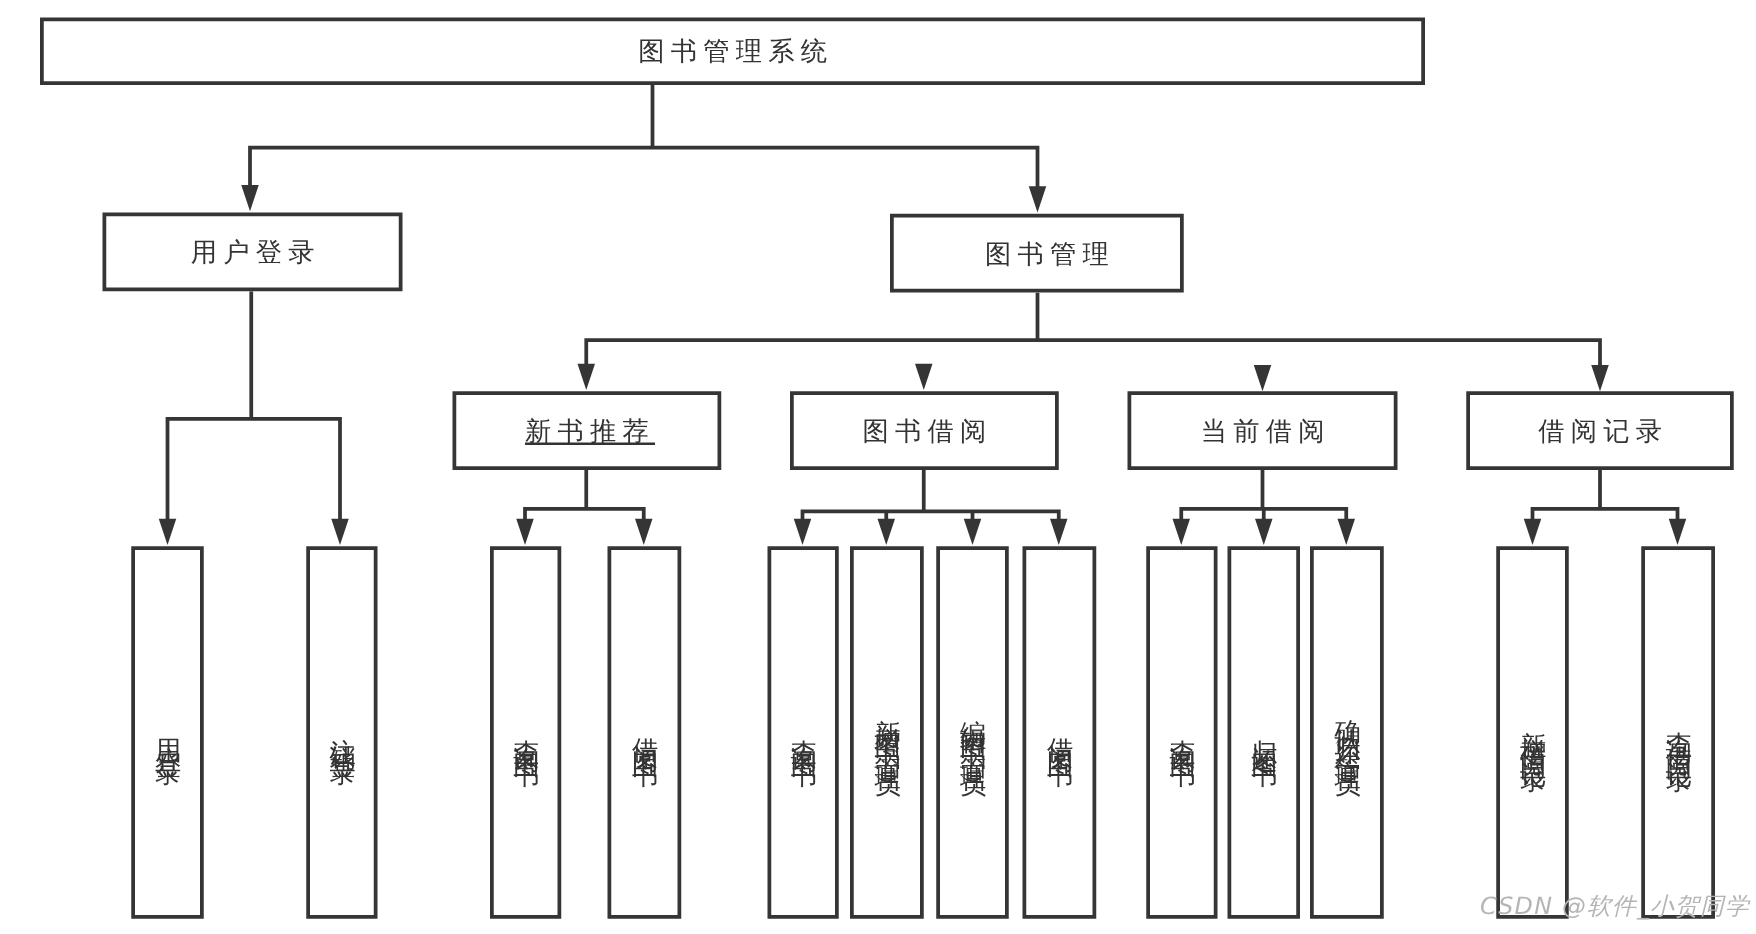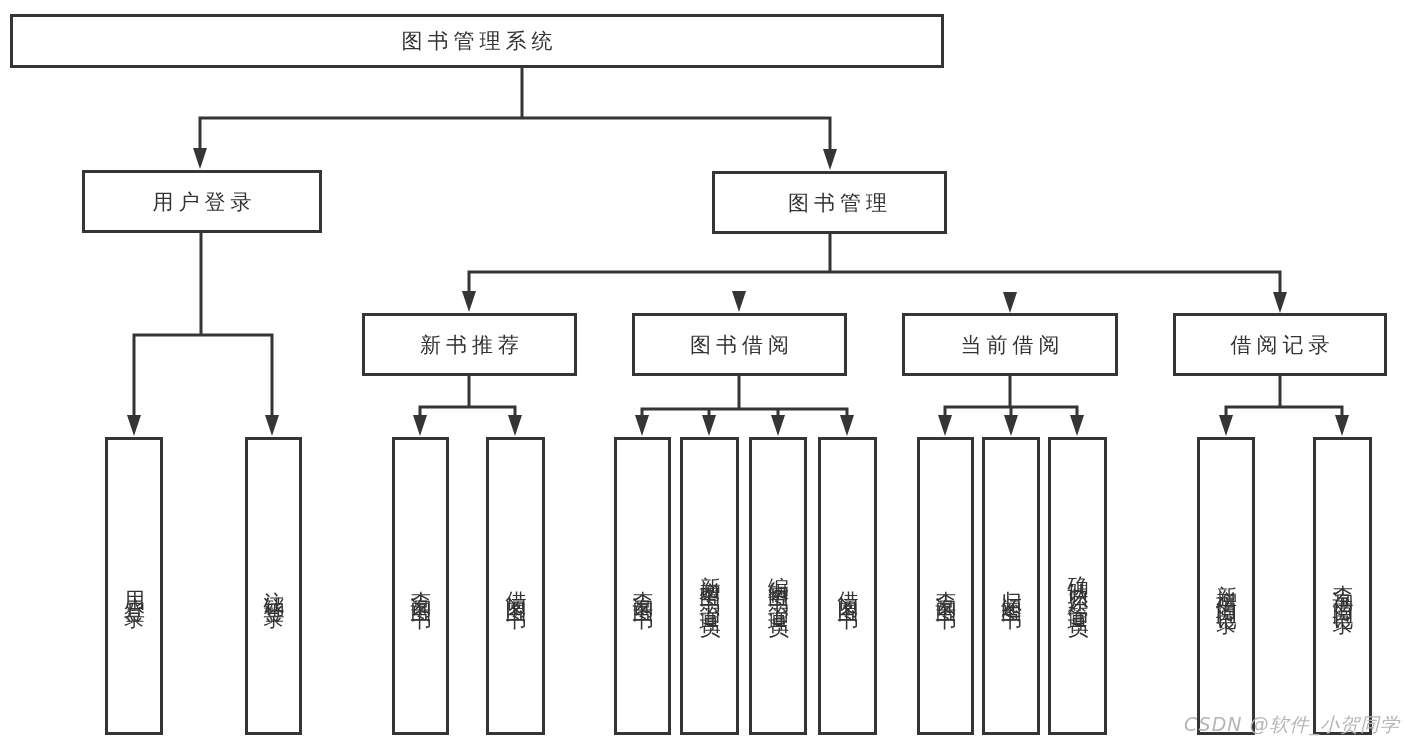"图书管理系统" div.box { left: 10px -> 32px; width: 934px -> 1108px }
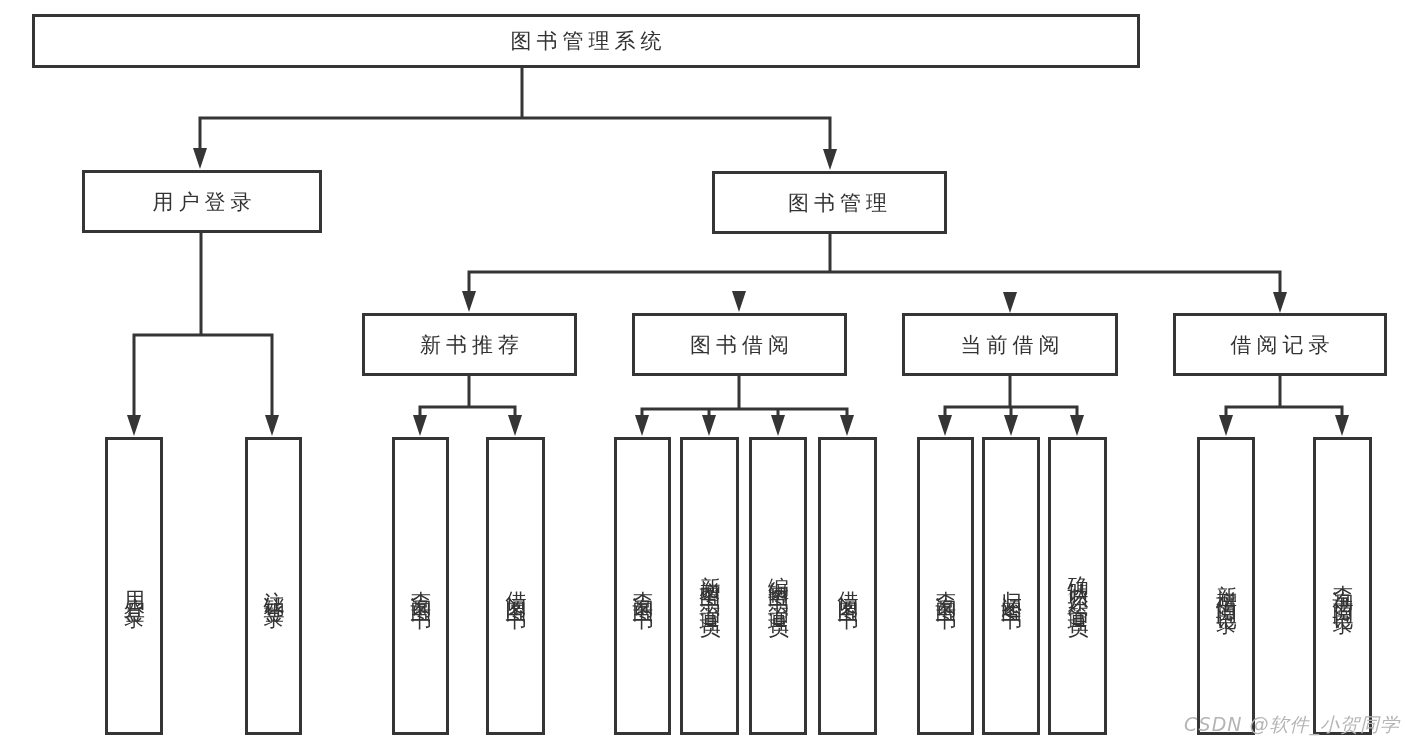"新书推荐" div.box { text-decoration: none -> underline }
